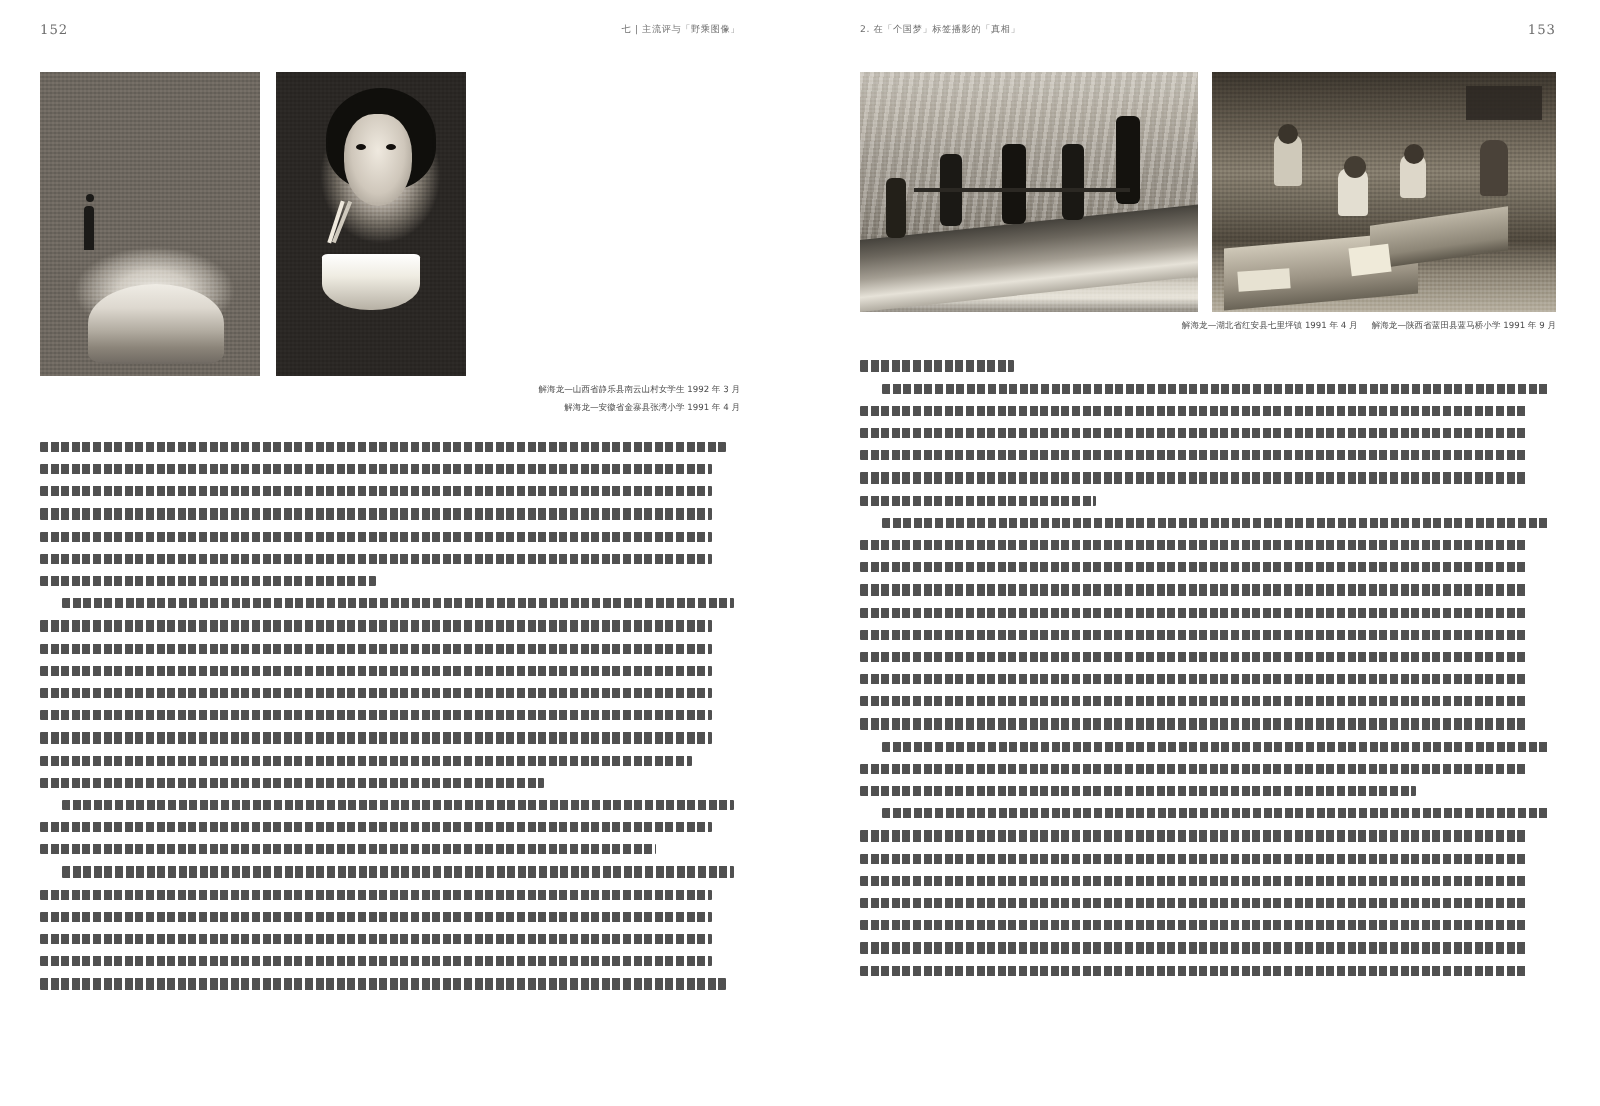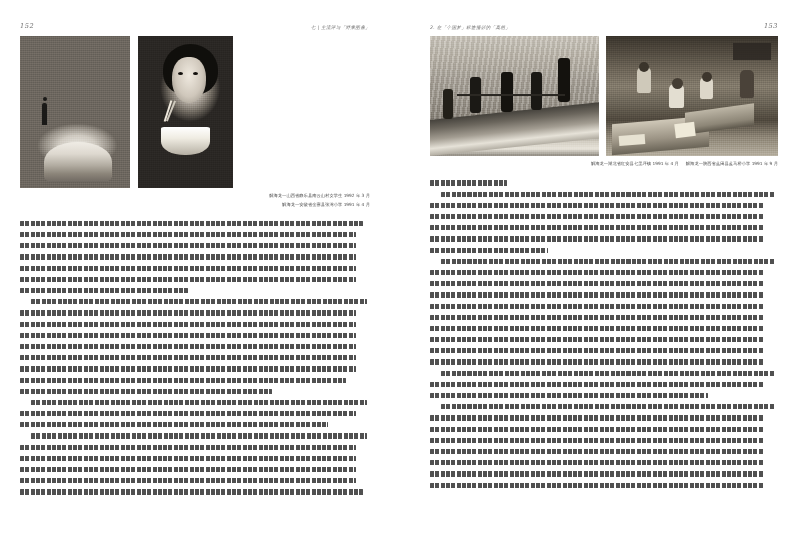"152" .runhead { align-items: flex-end -> center; font-style: italic -> none }
